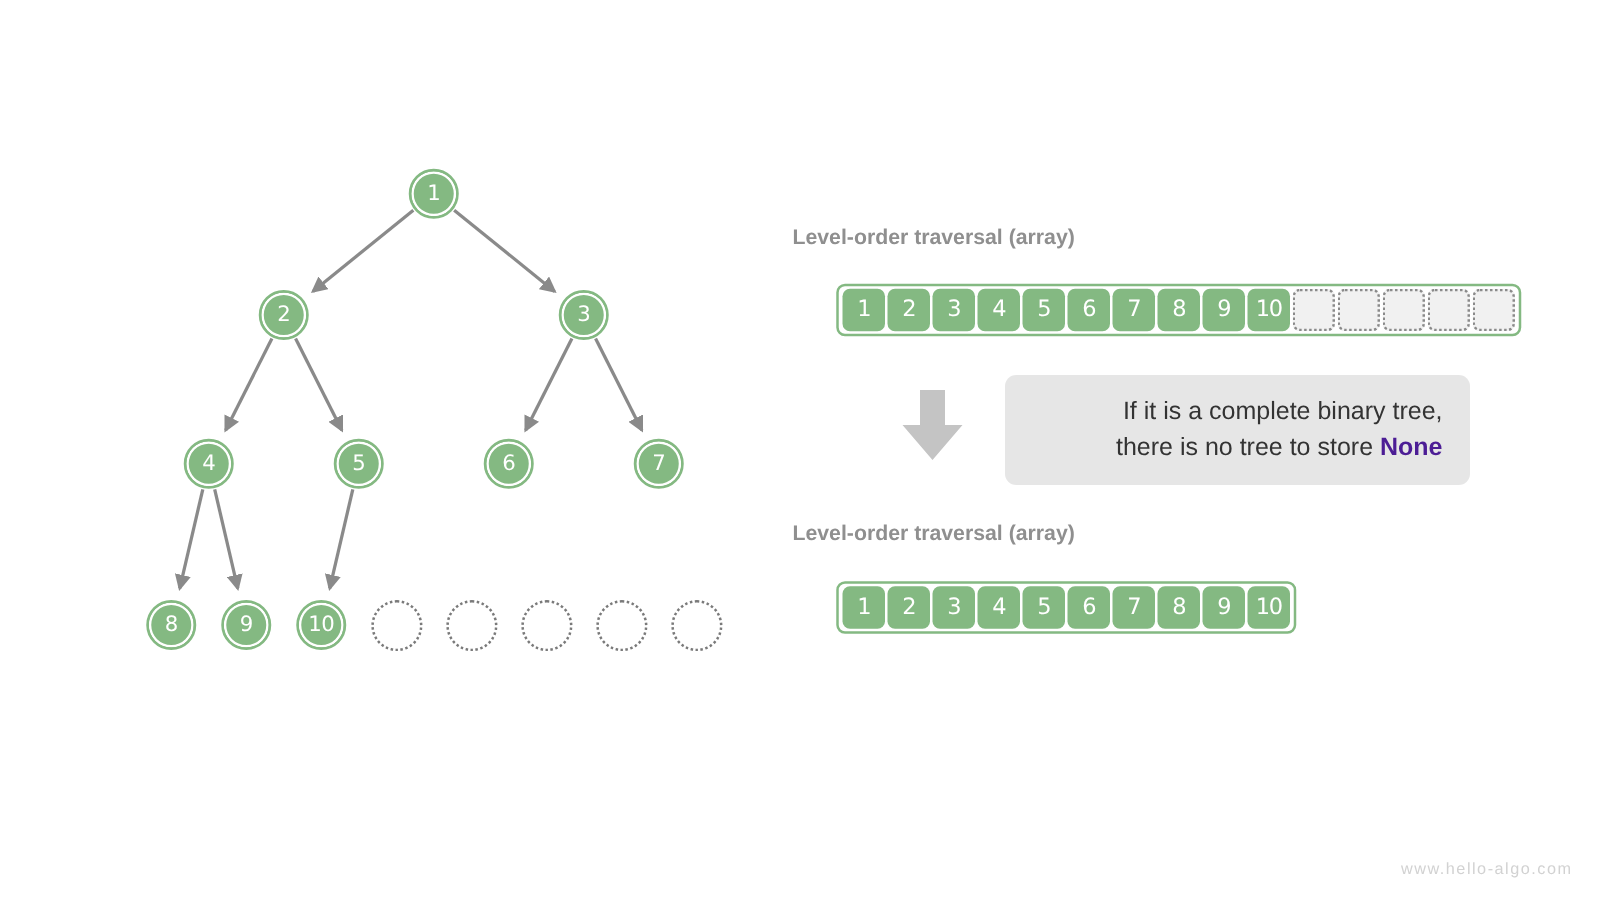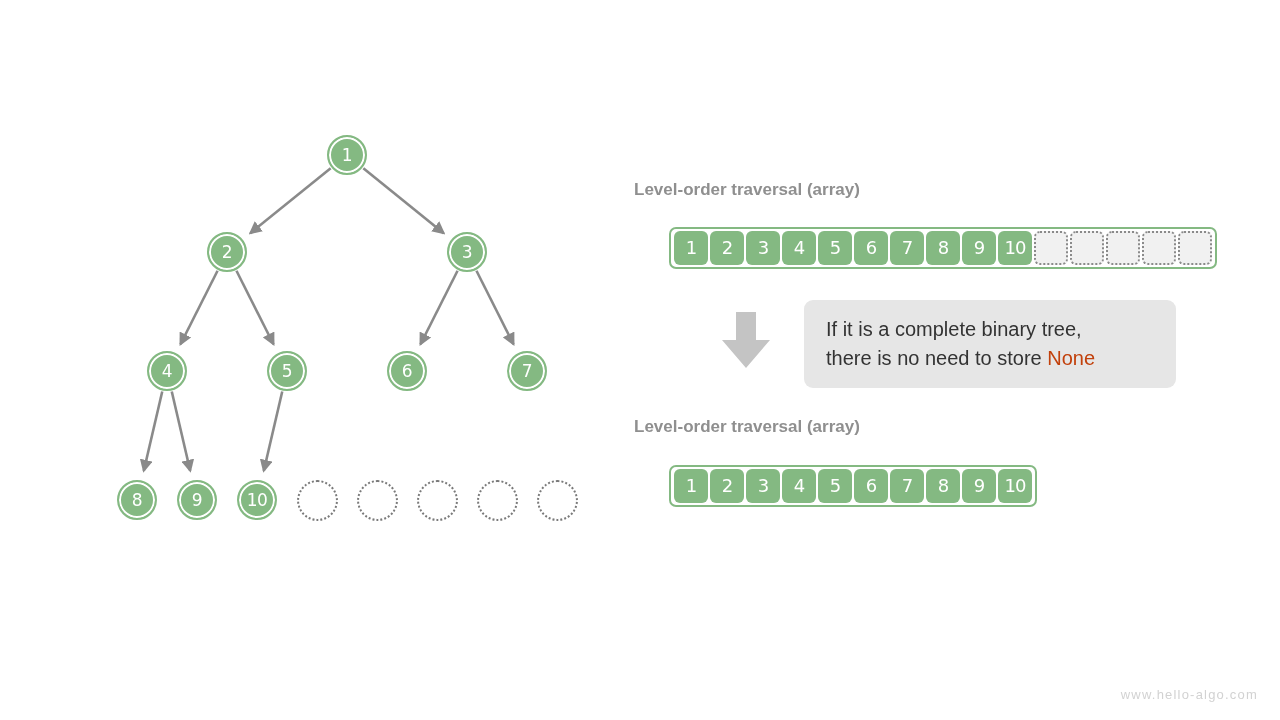"If it is a complete" .note-line { text-align: none -> right }
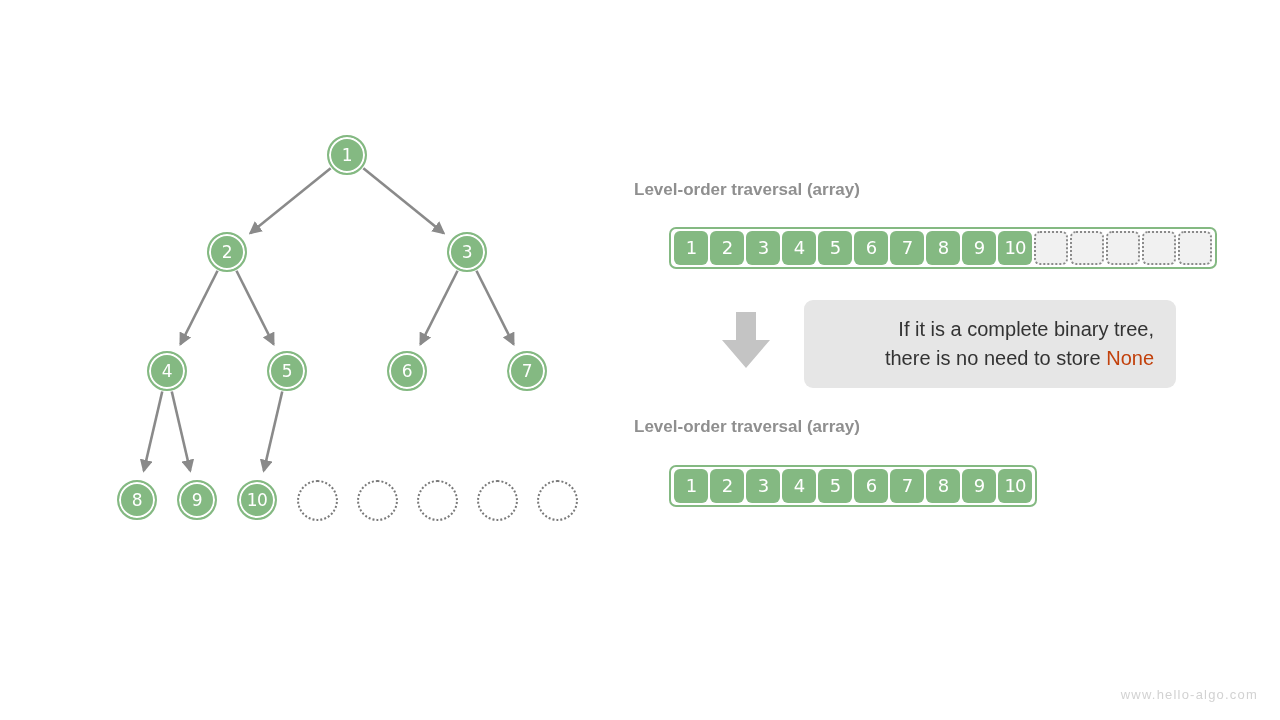"there is no need to" span { text: need -> tree }
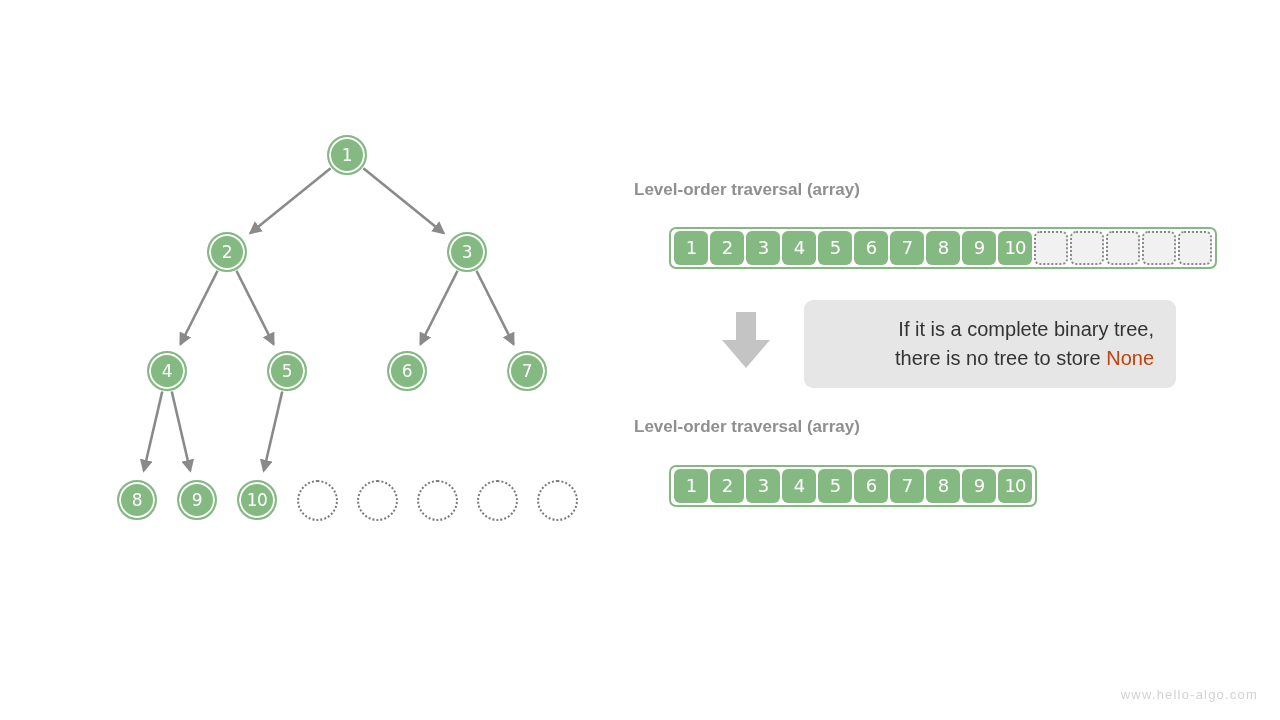"None" .note-none { color: #c2410c -> #4c1d95; font-weight: normal -> bold }
